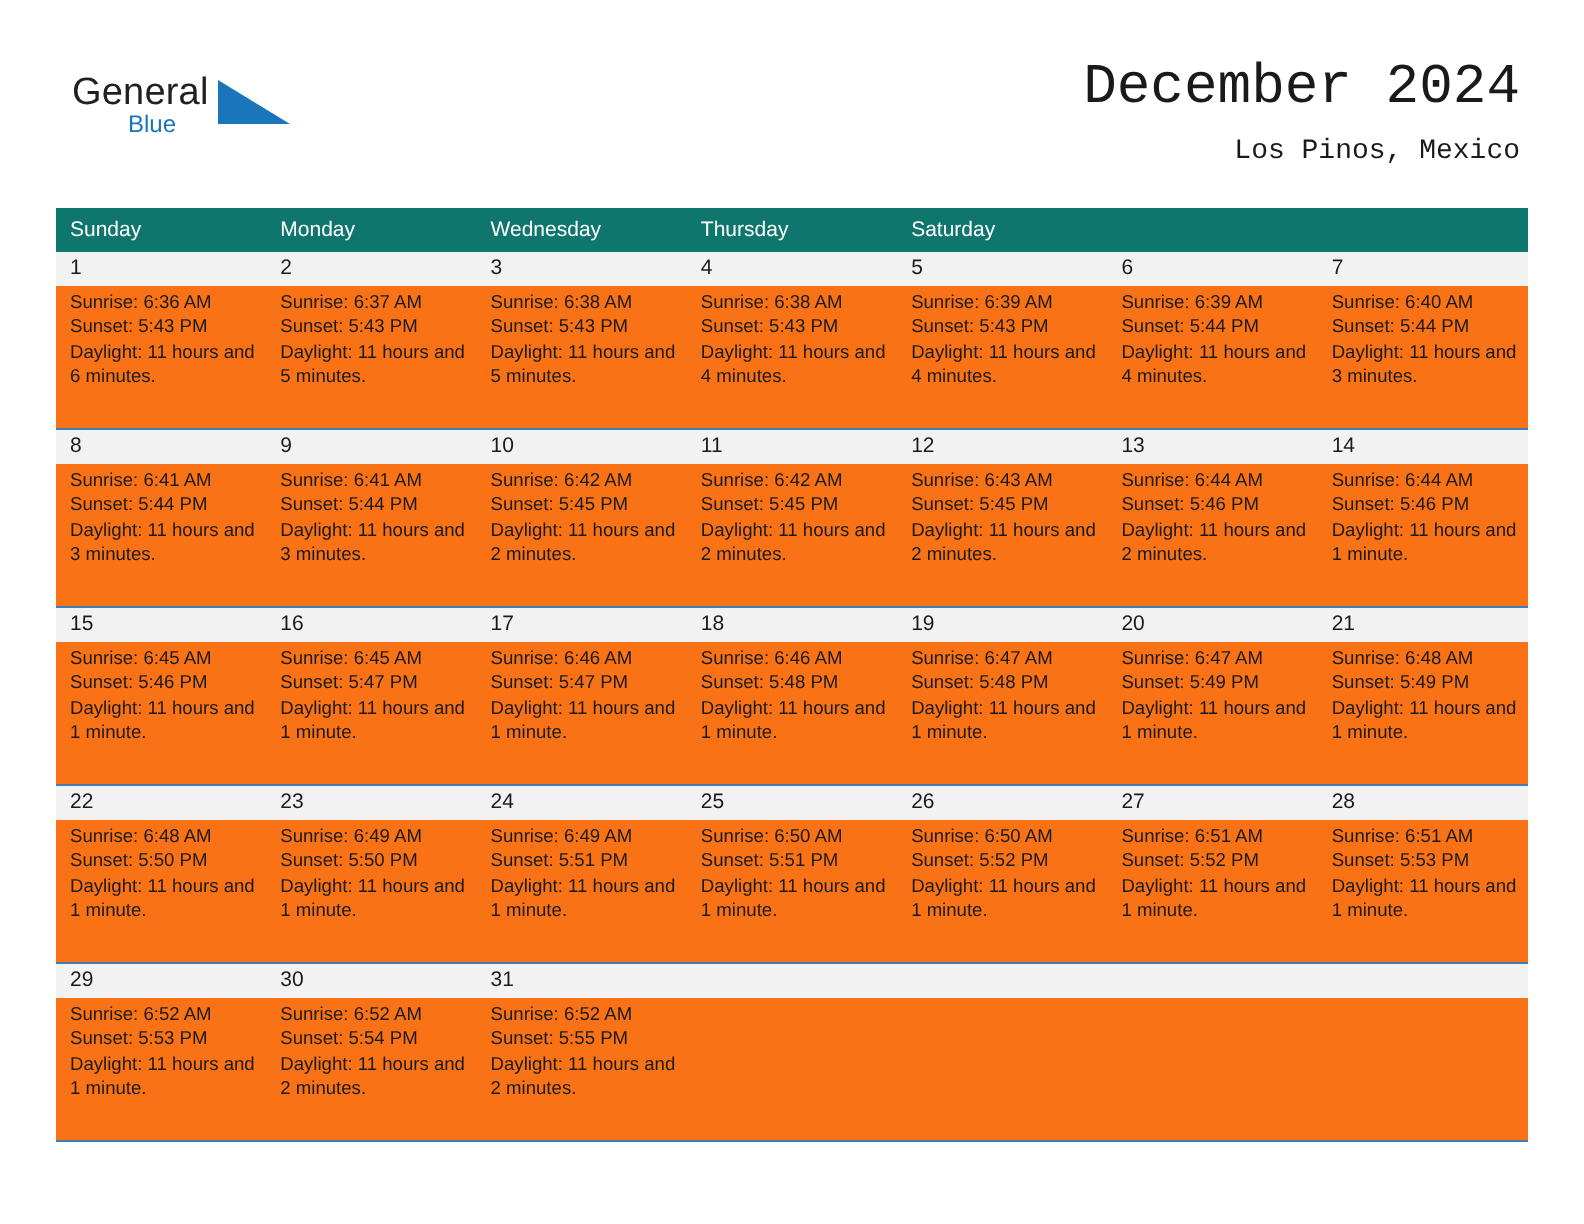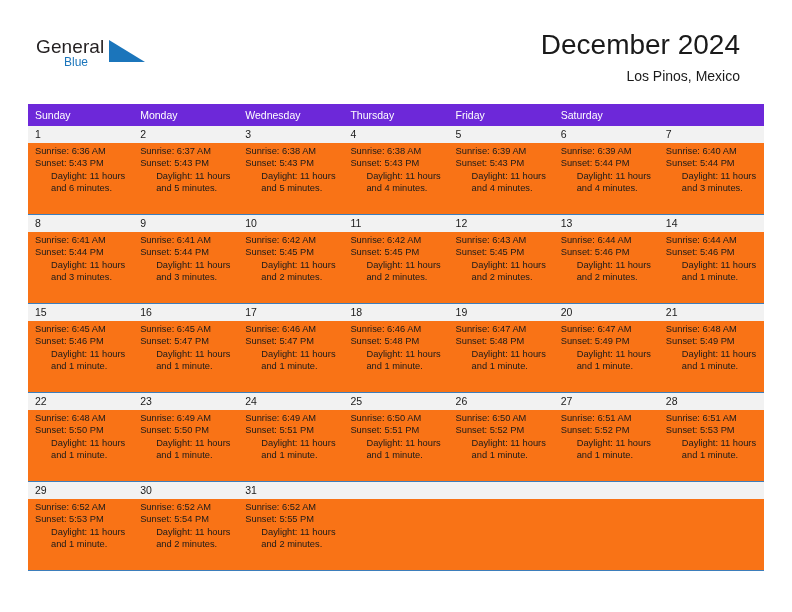"December 2024" .title-wrap { font-family: none -> Liberation Mono, monospace; right: 52px -> 32px }
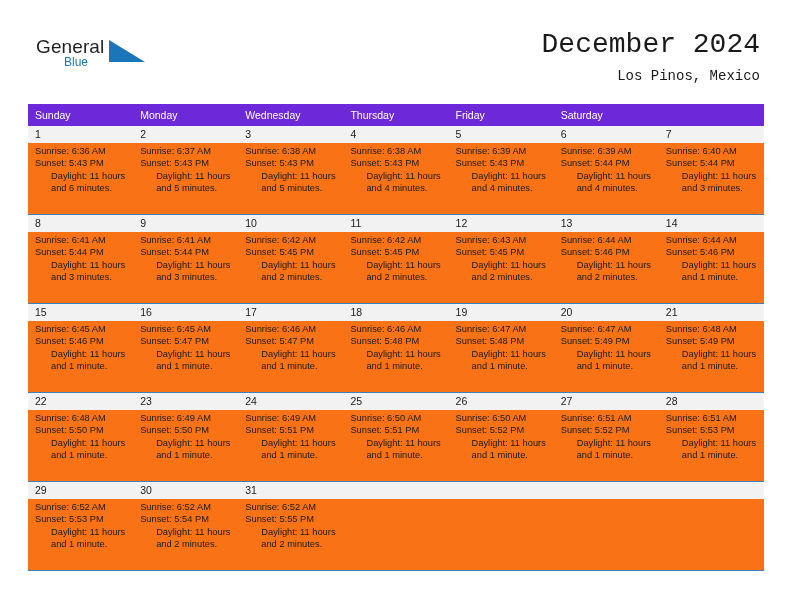"Sunday" .weekday-row { background: #6d28d9 -> #0f766e }
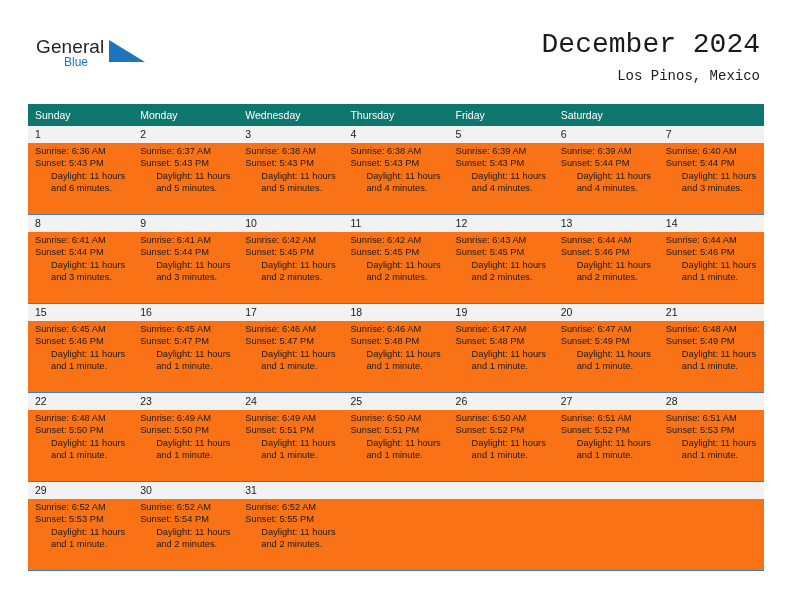"Friday" div.weekday { html: <div>Friday</div> -> none }
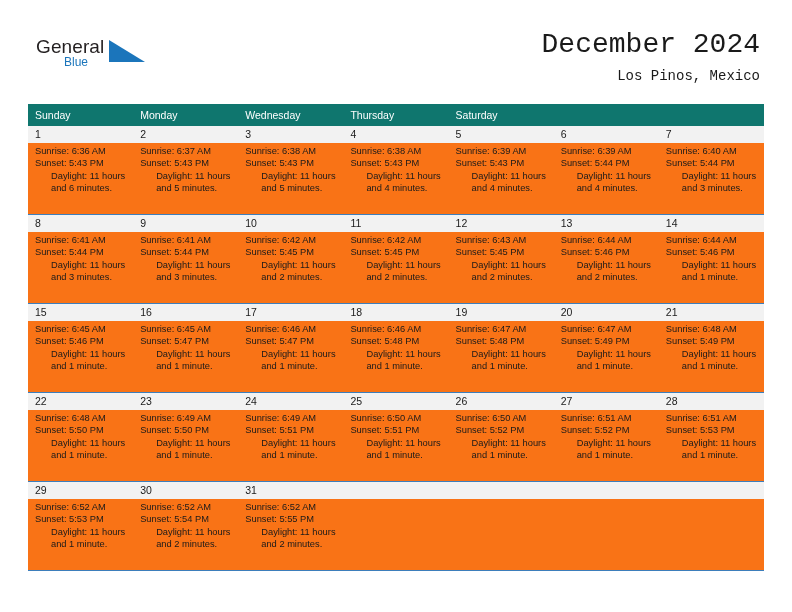"Daylight: 11 hours and 6" .body-cell .dl { margin-left: 16px -> none }
